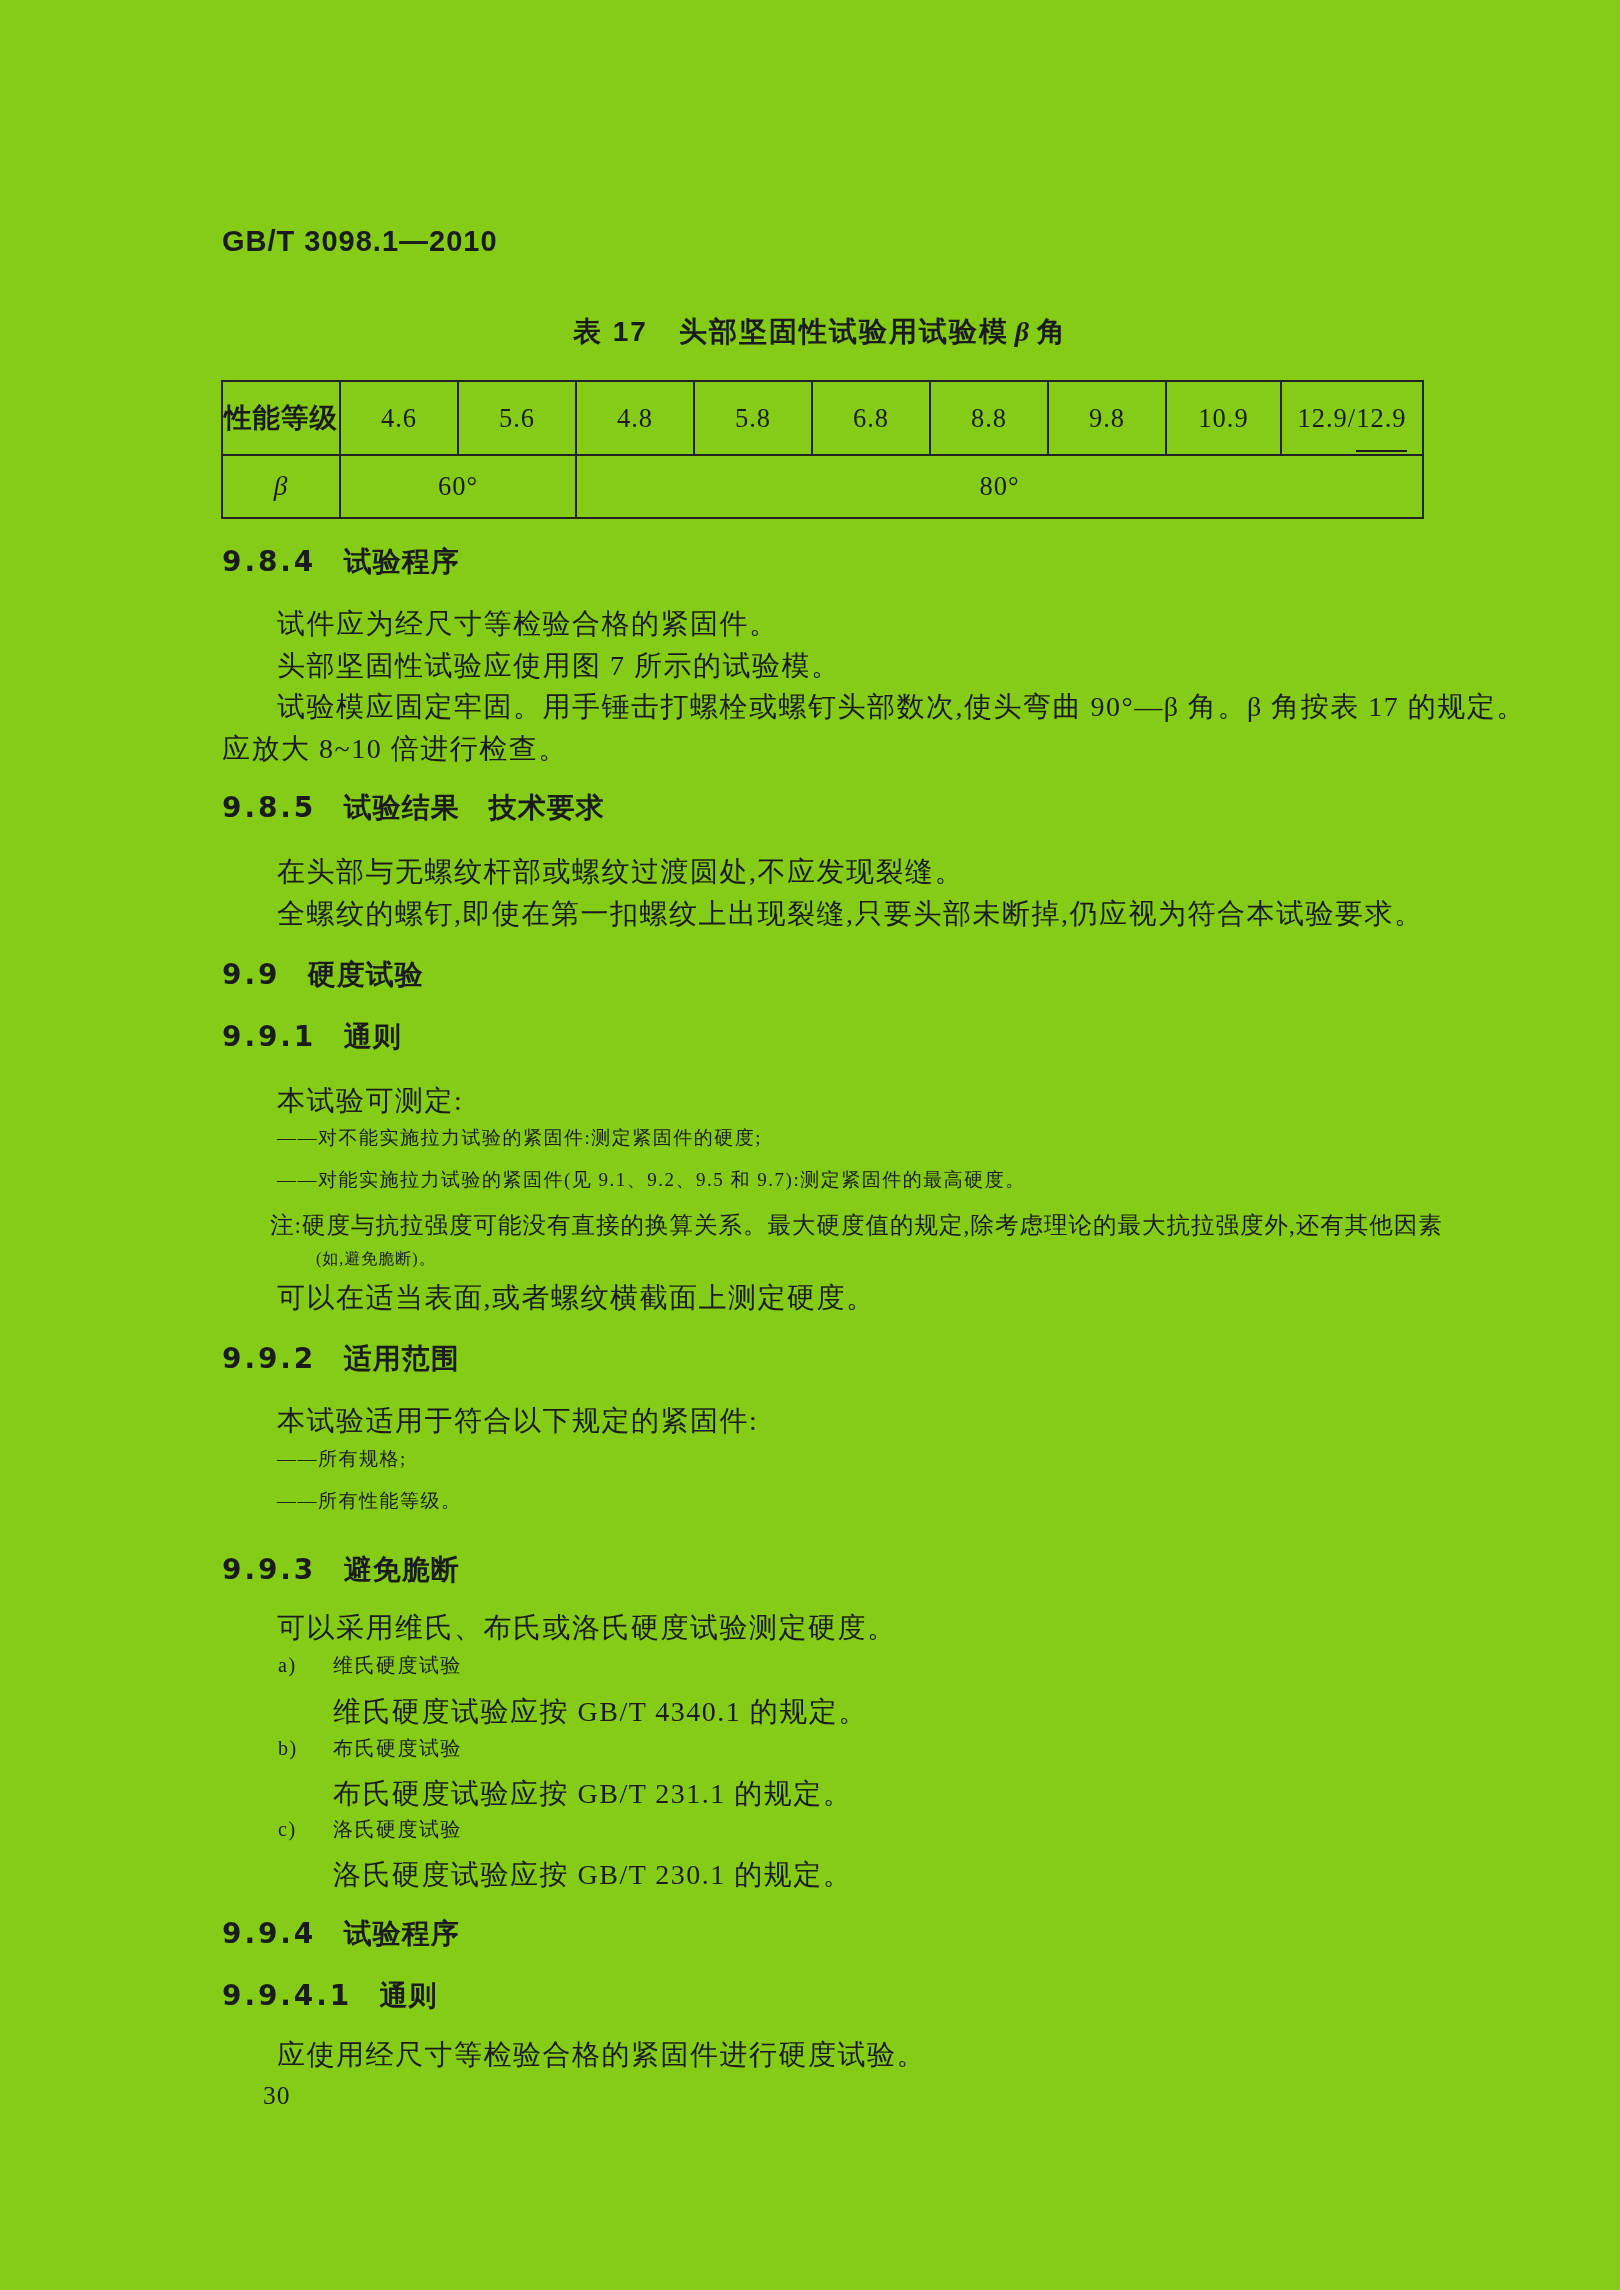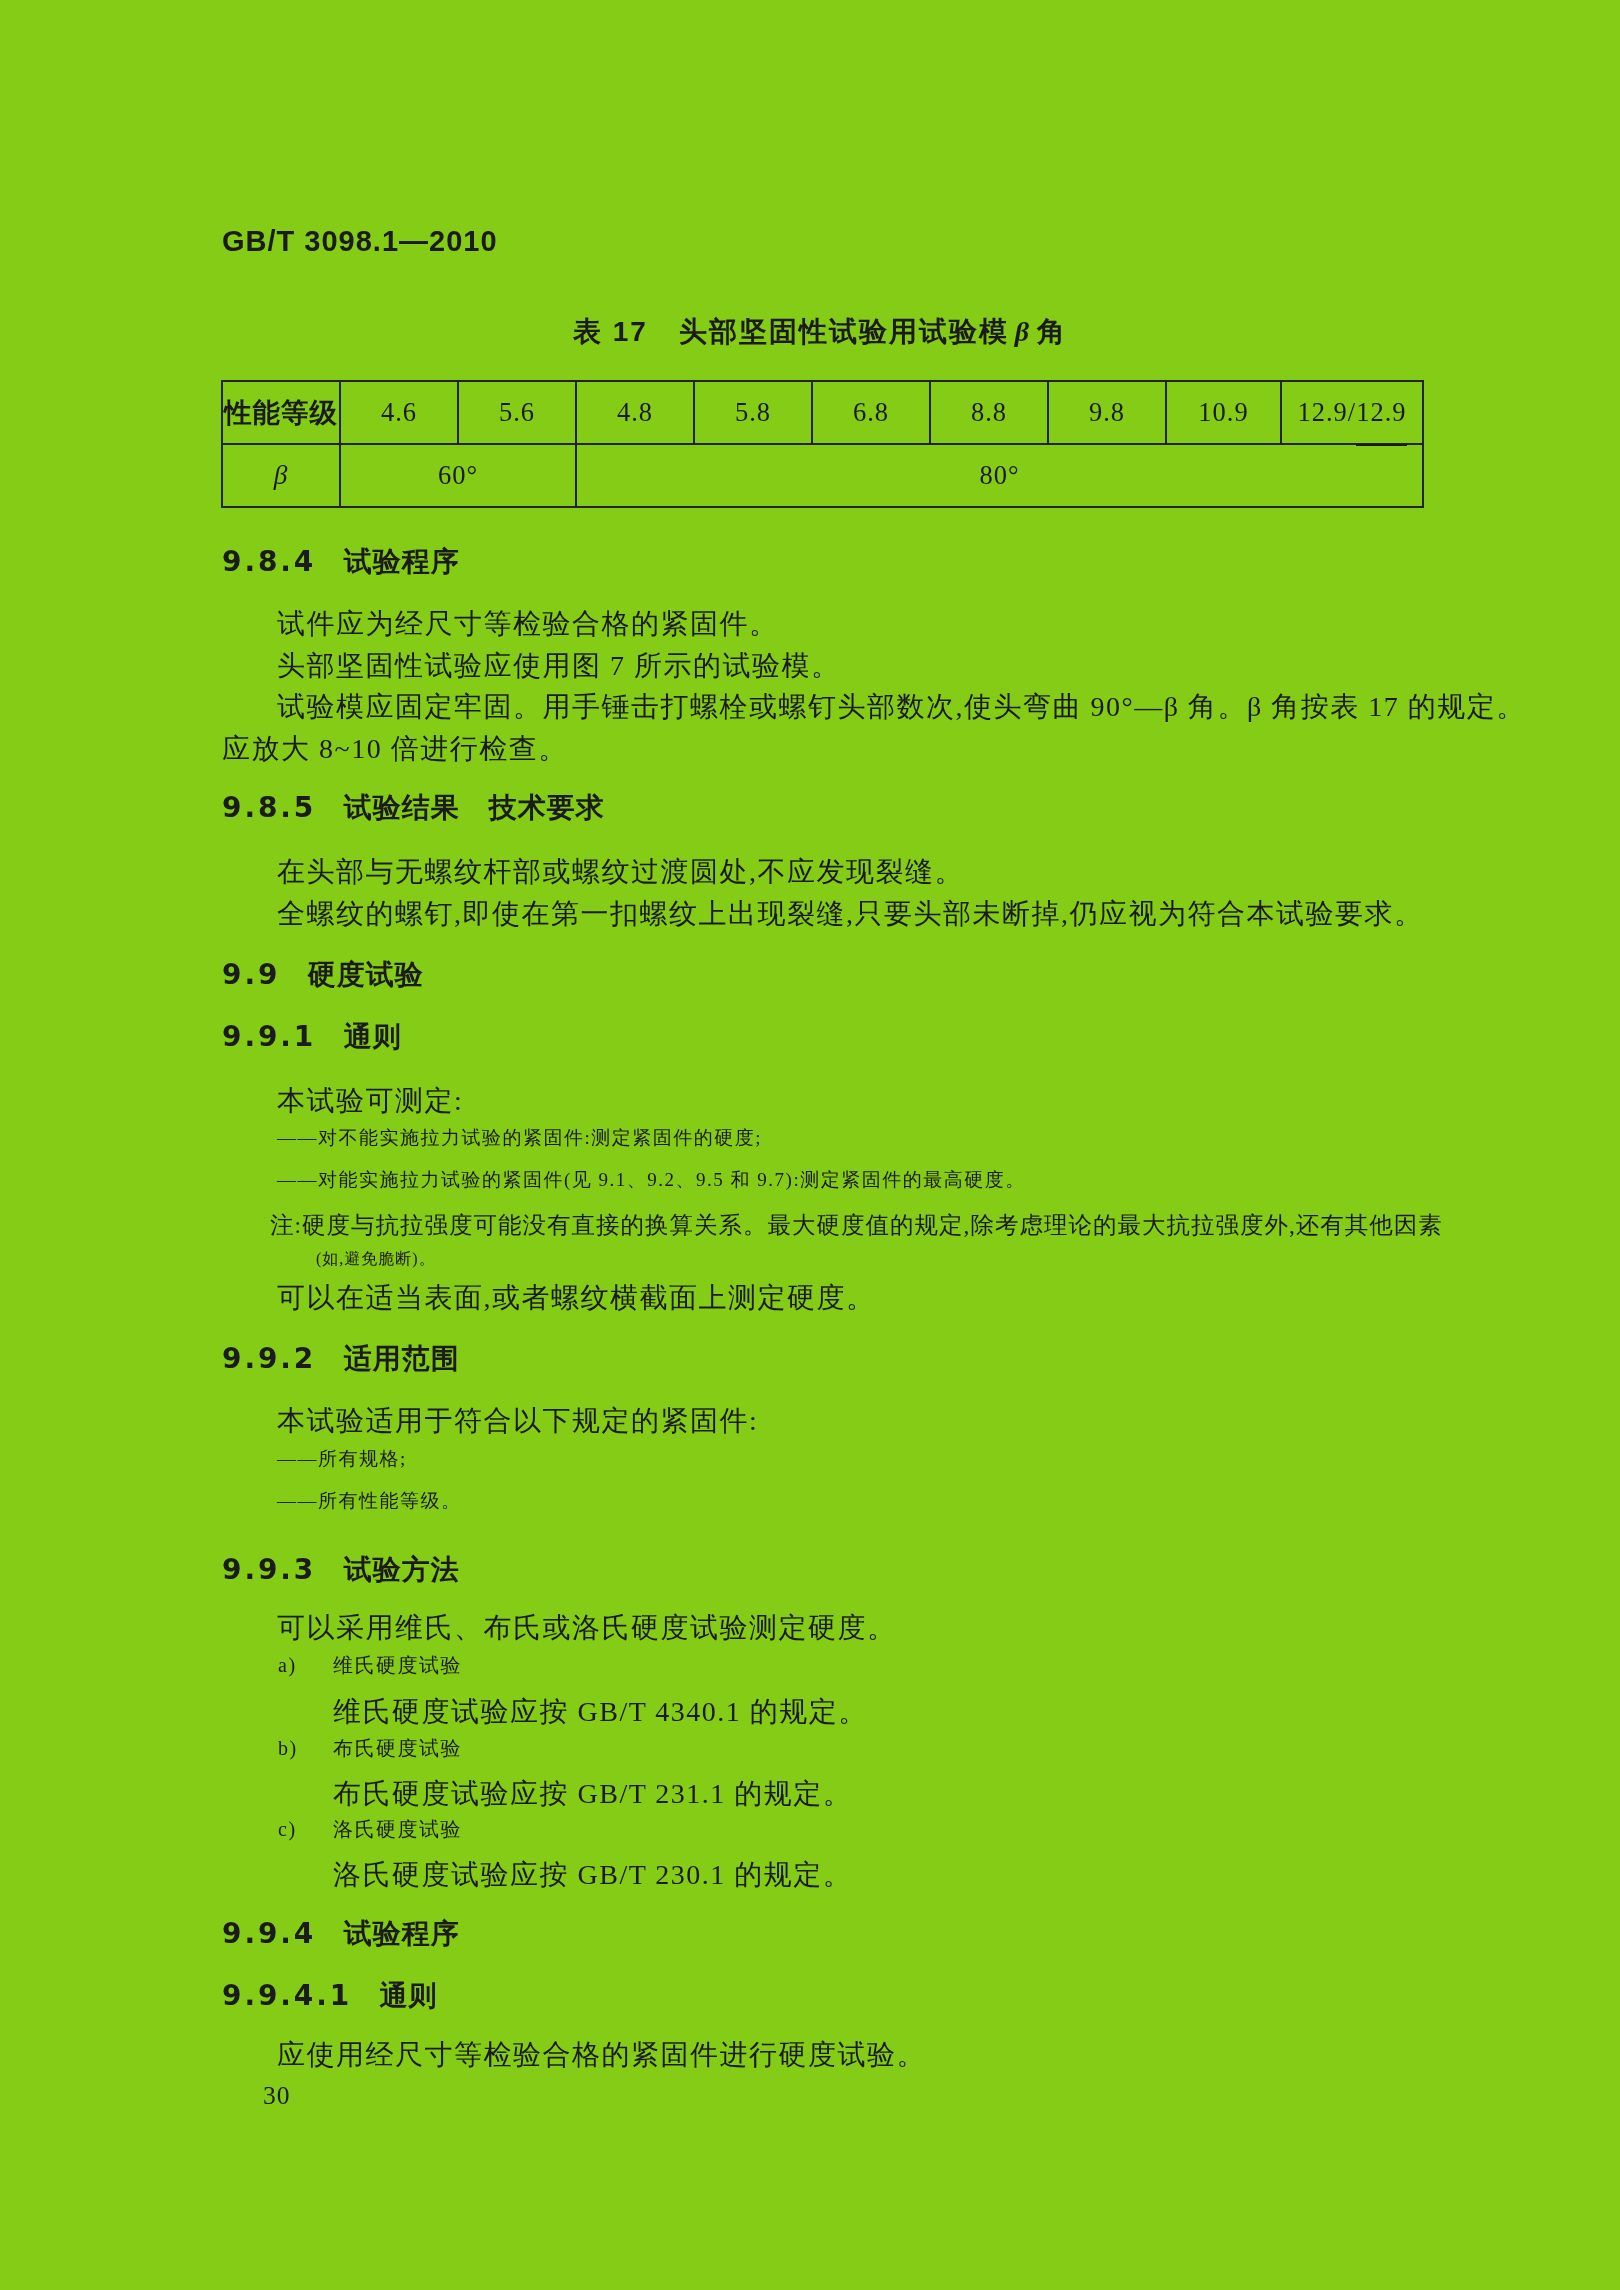"性能等级" table.t17 td { height: 63px -> 74px }
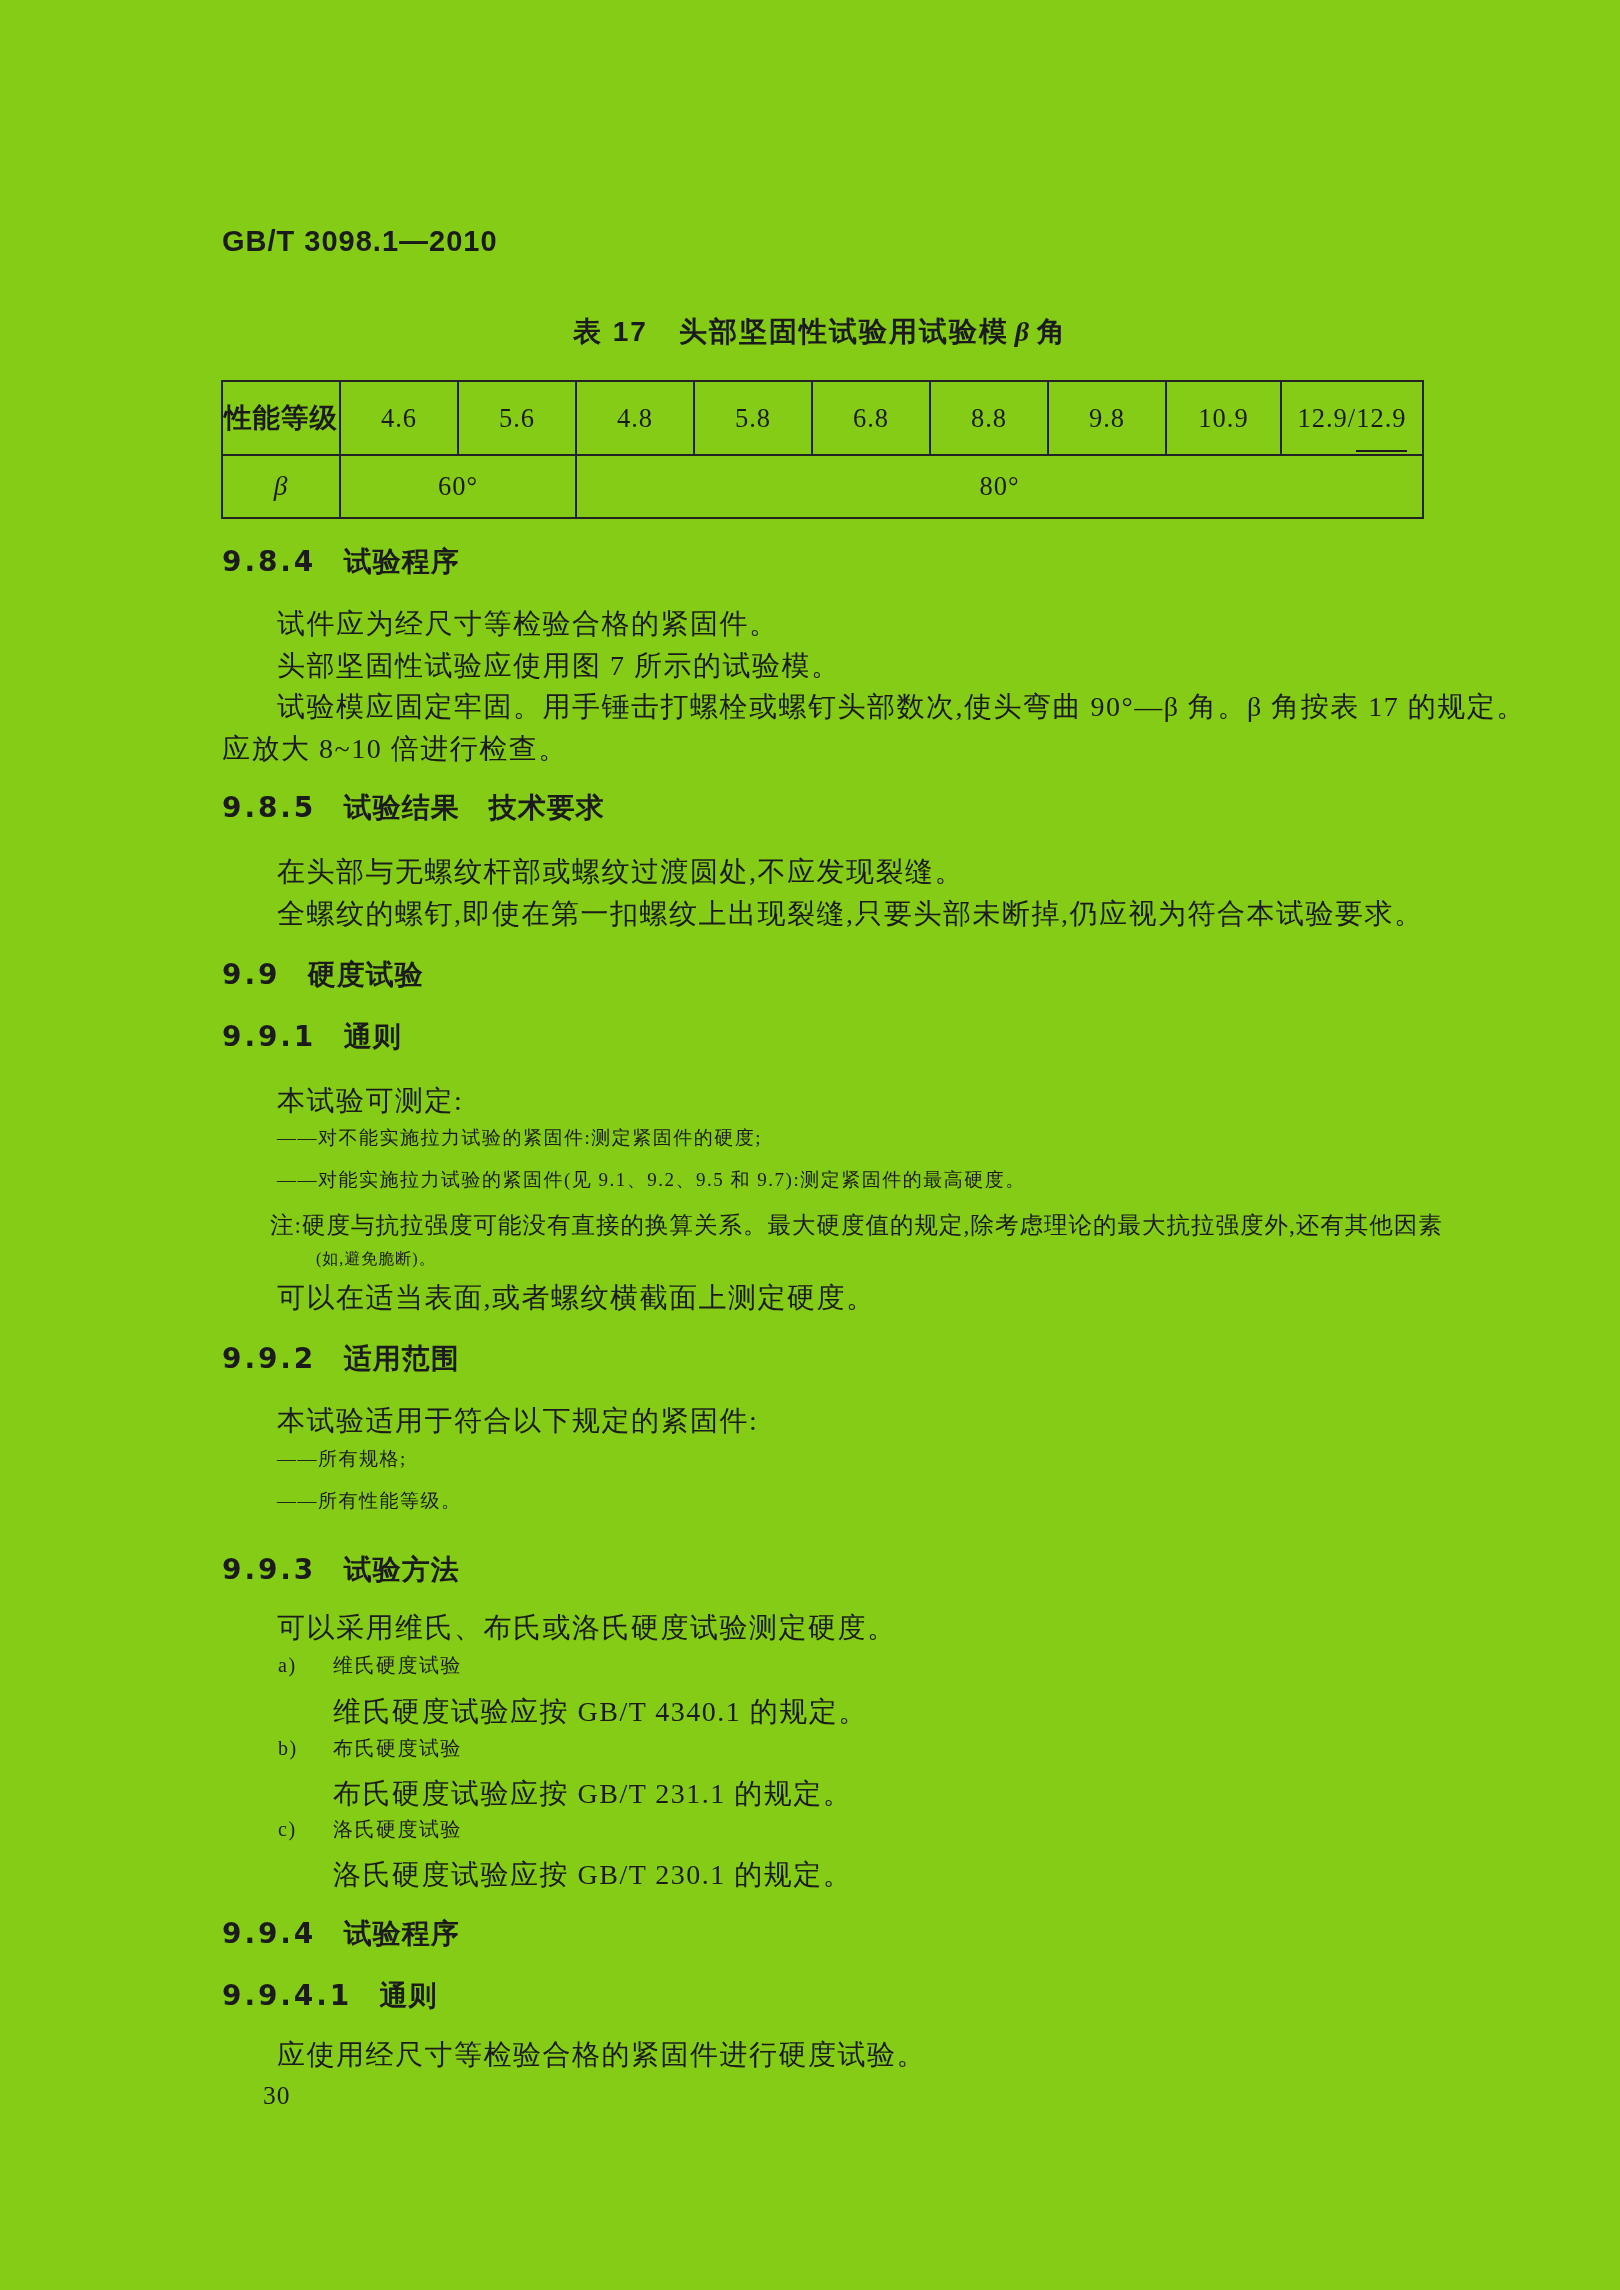"试验方法" span { text: 试验方法 -> 避免脆断 }
